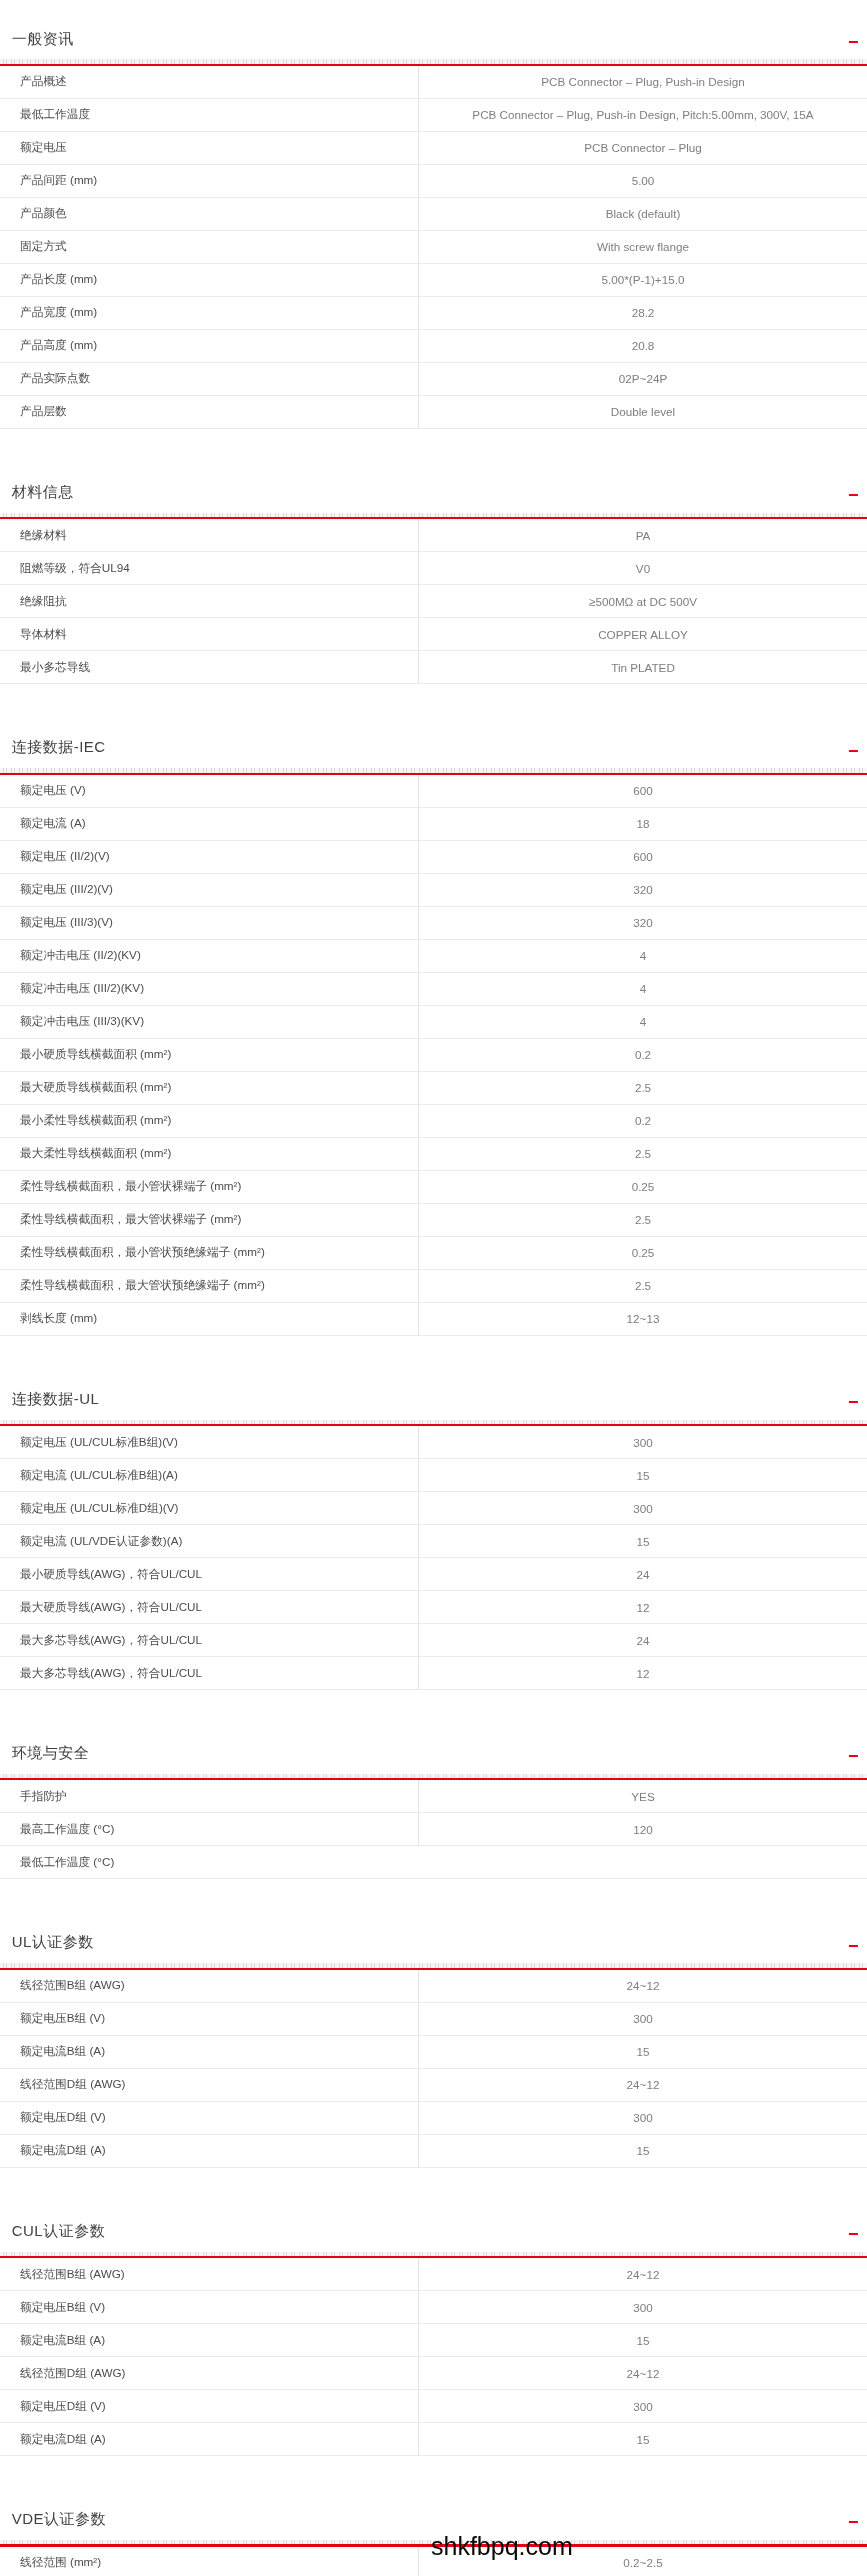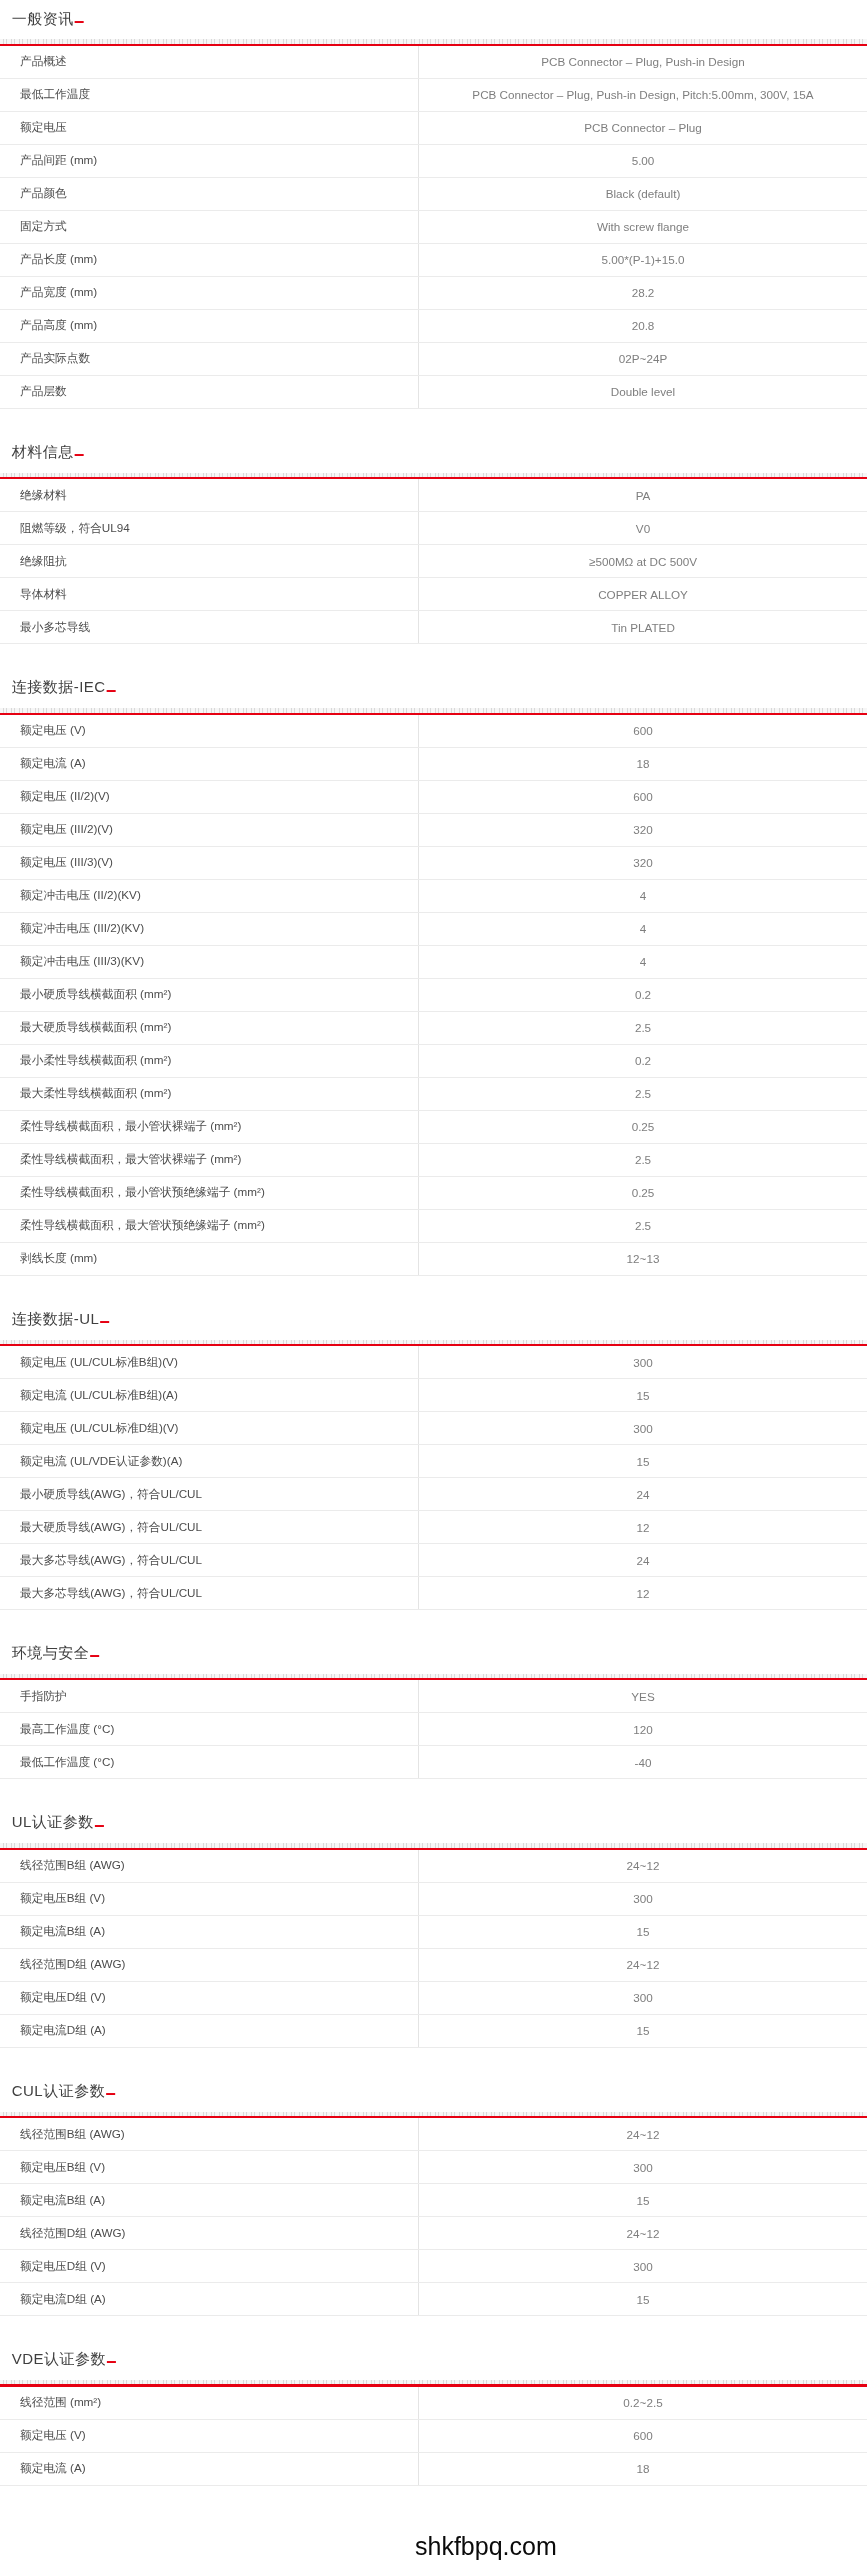"一般资讯" .section-head { justify-content: flex-start -> space-between; margin-top: none -> 20px }
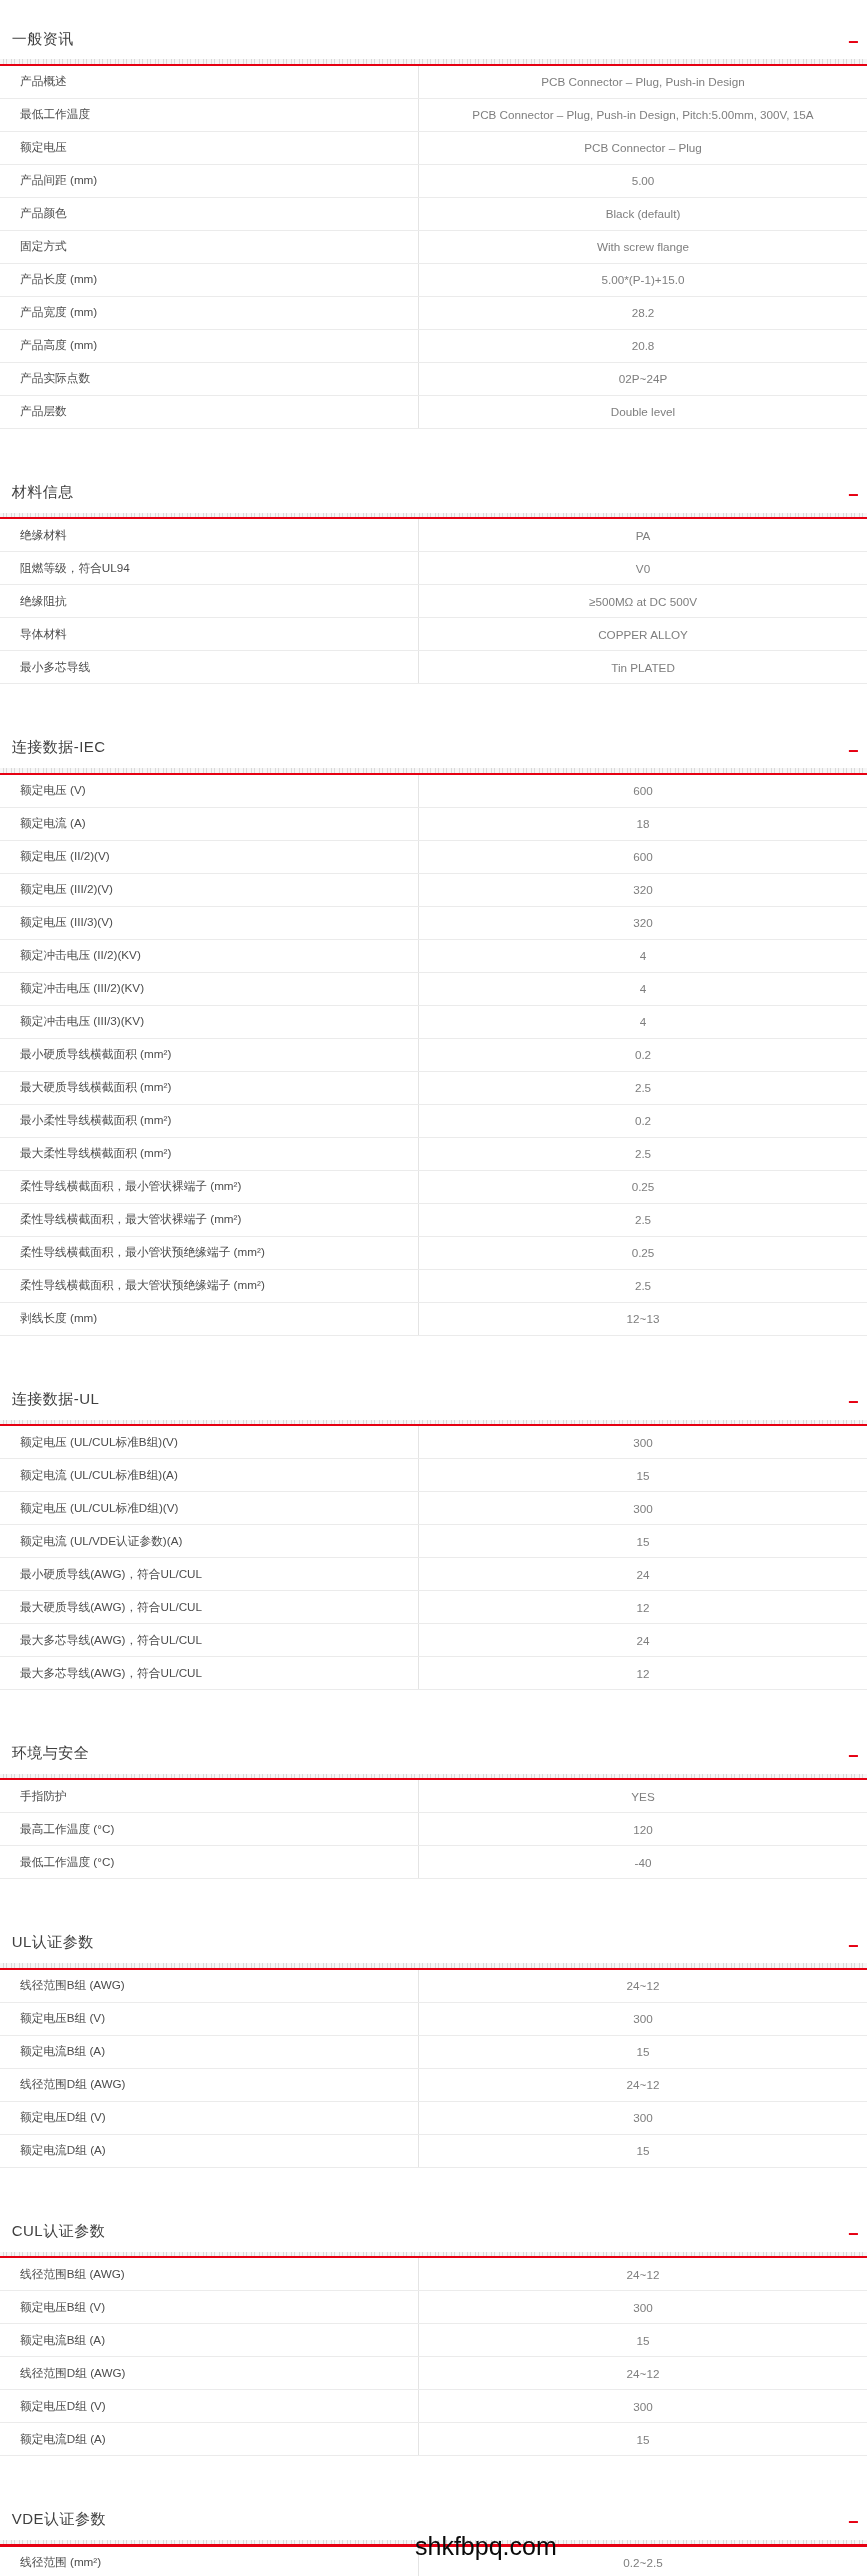"-40" div.cell-value { html: <div>-40</div> -> none }
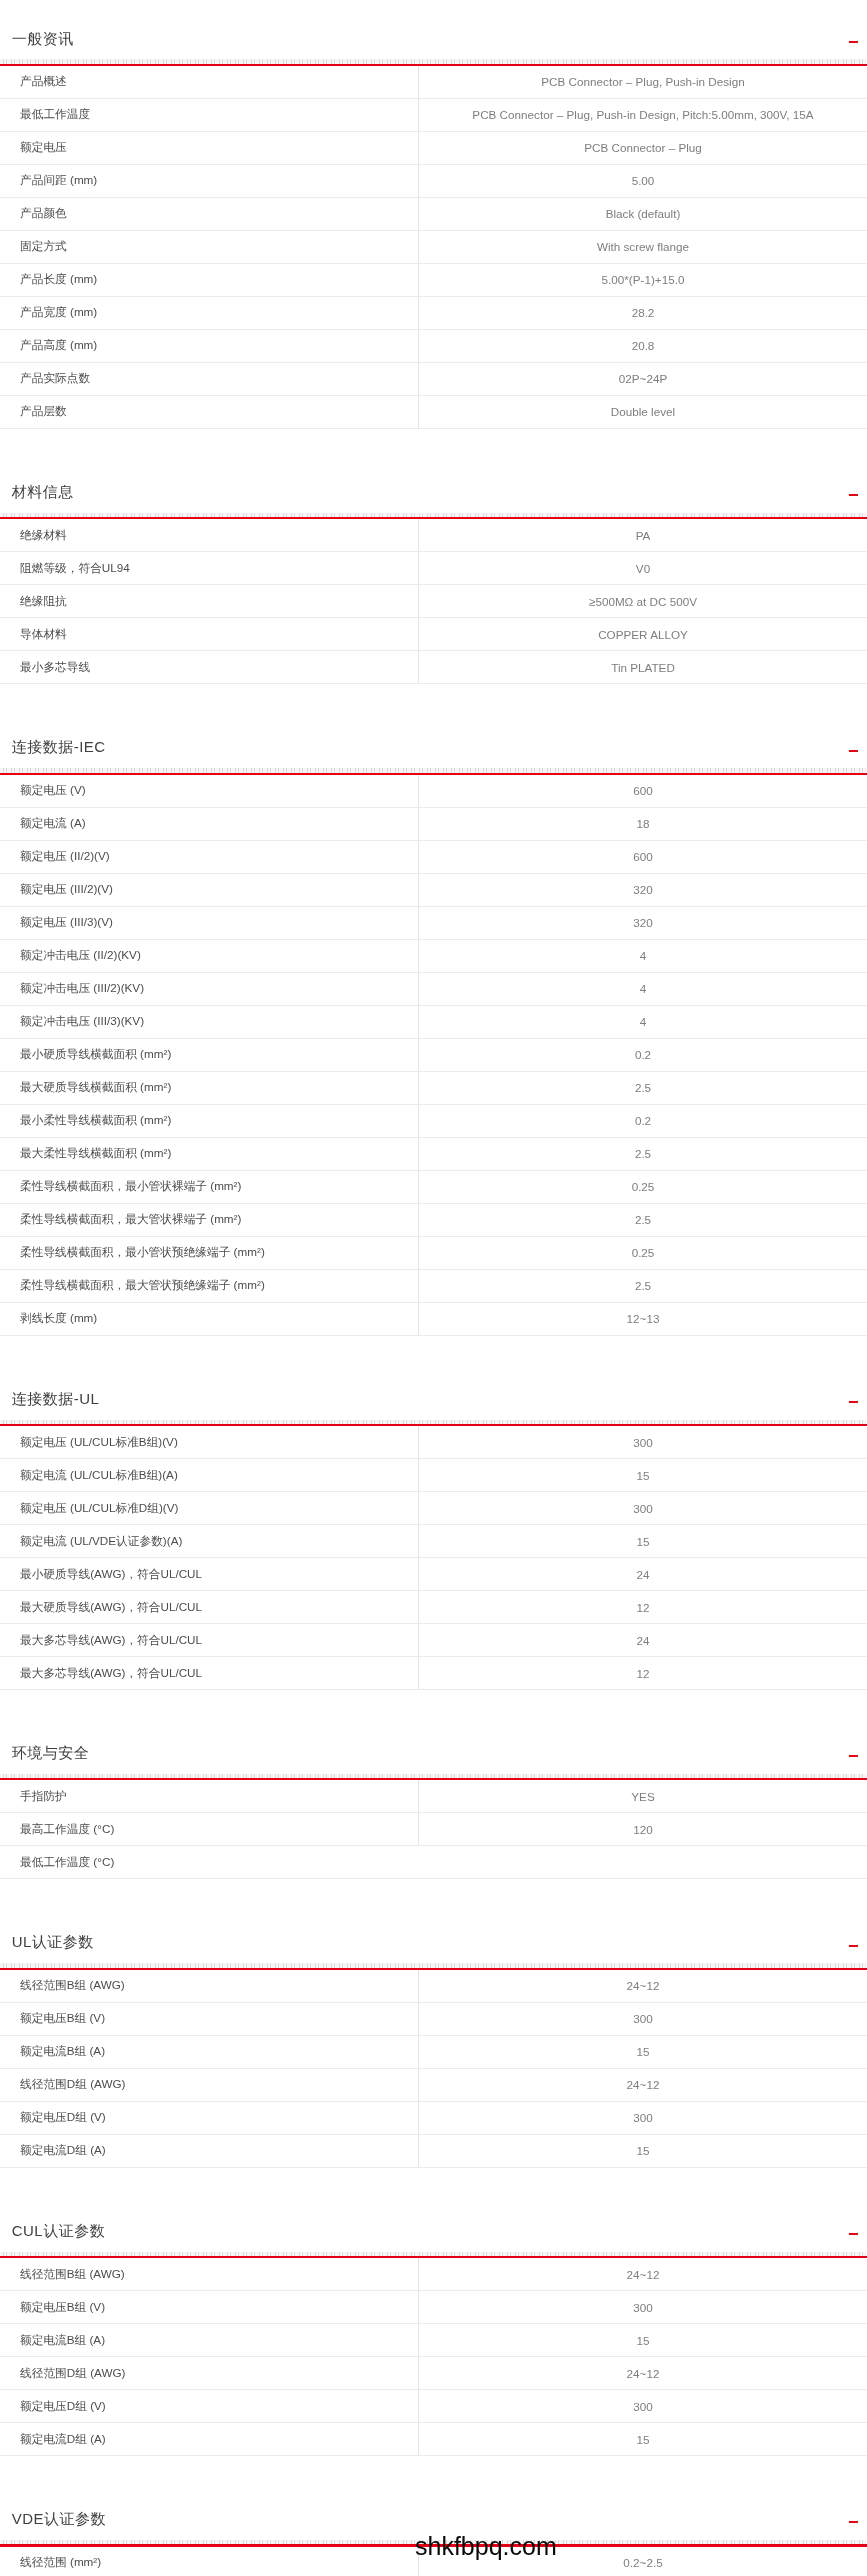"shkfbpq.com" .watermark { left: 415px -> 431px }
